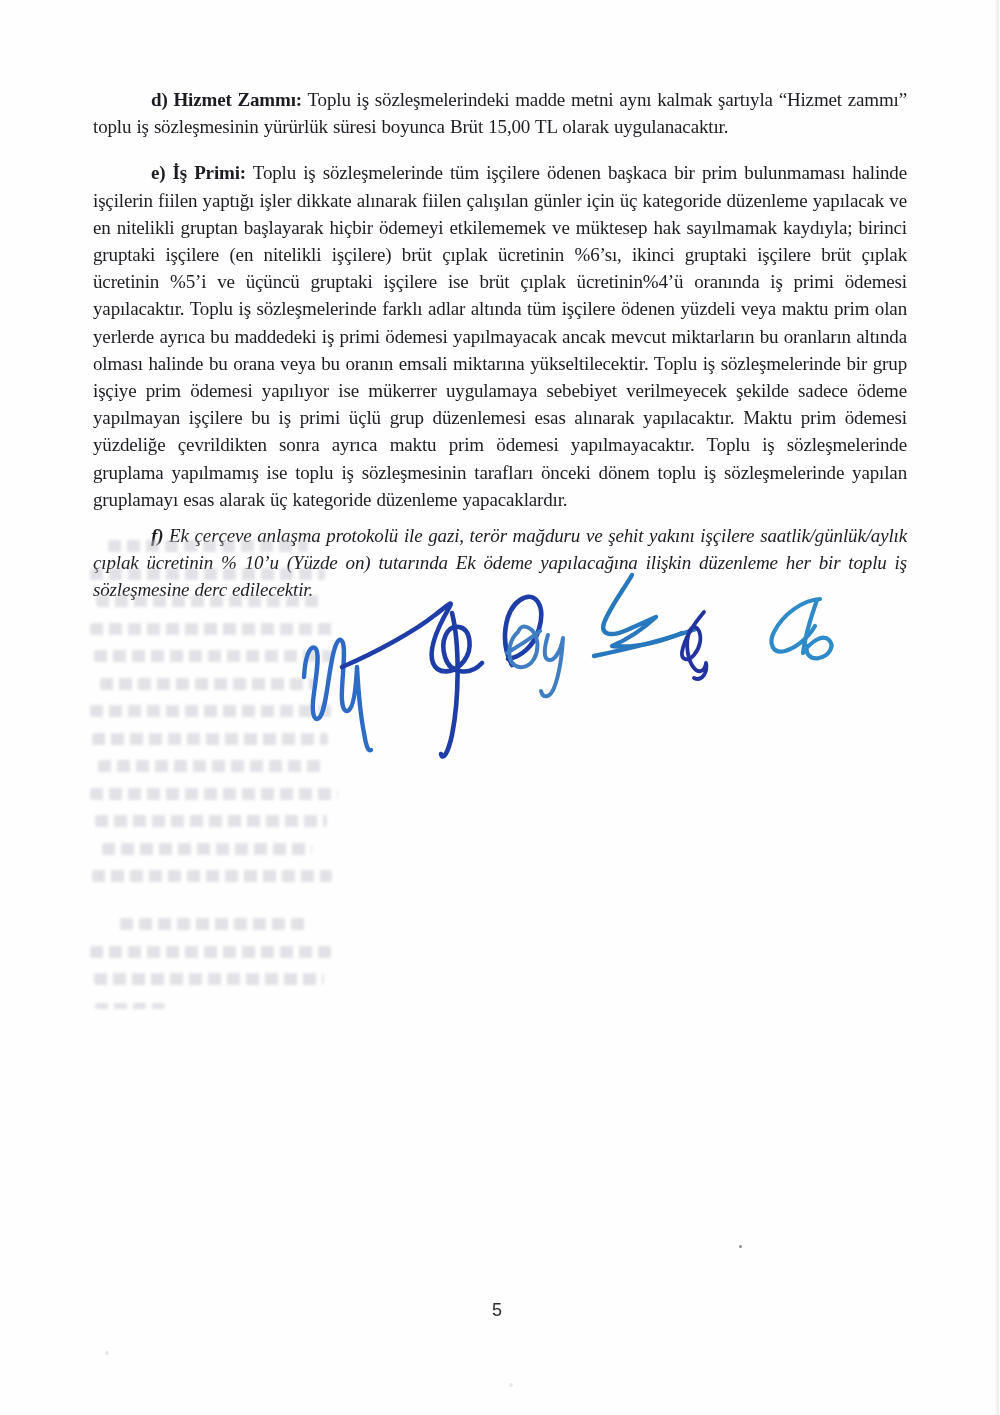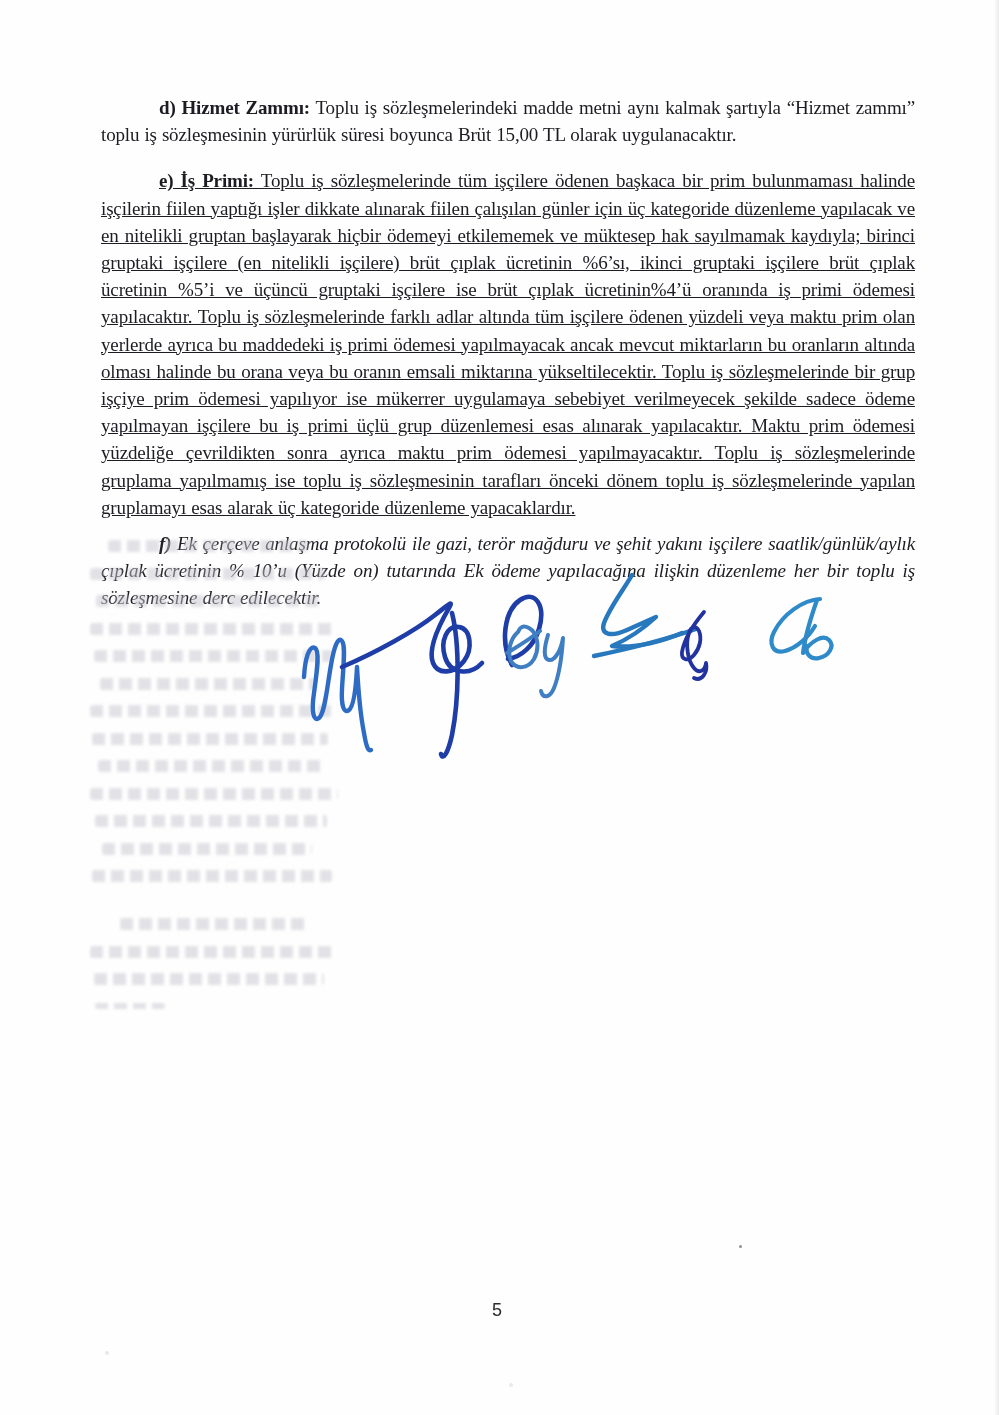"d) Hizmet Zammı: Toplu iş" .text-block { left: 101px -> 93px; margin-top: 8px -> none }
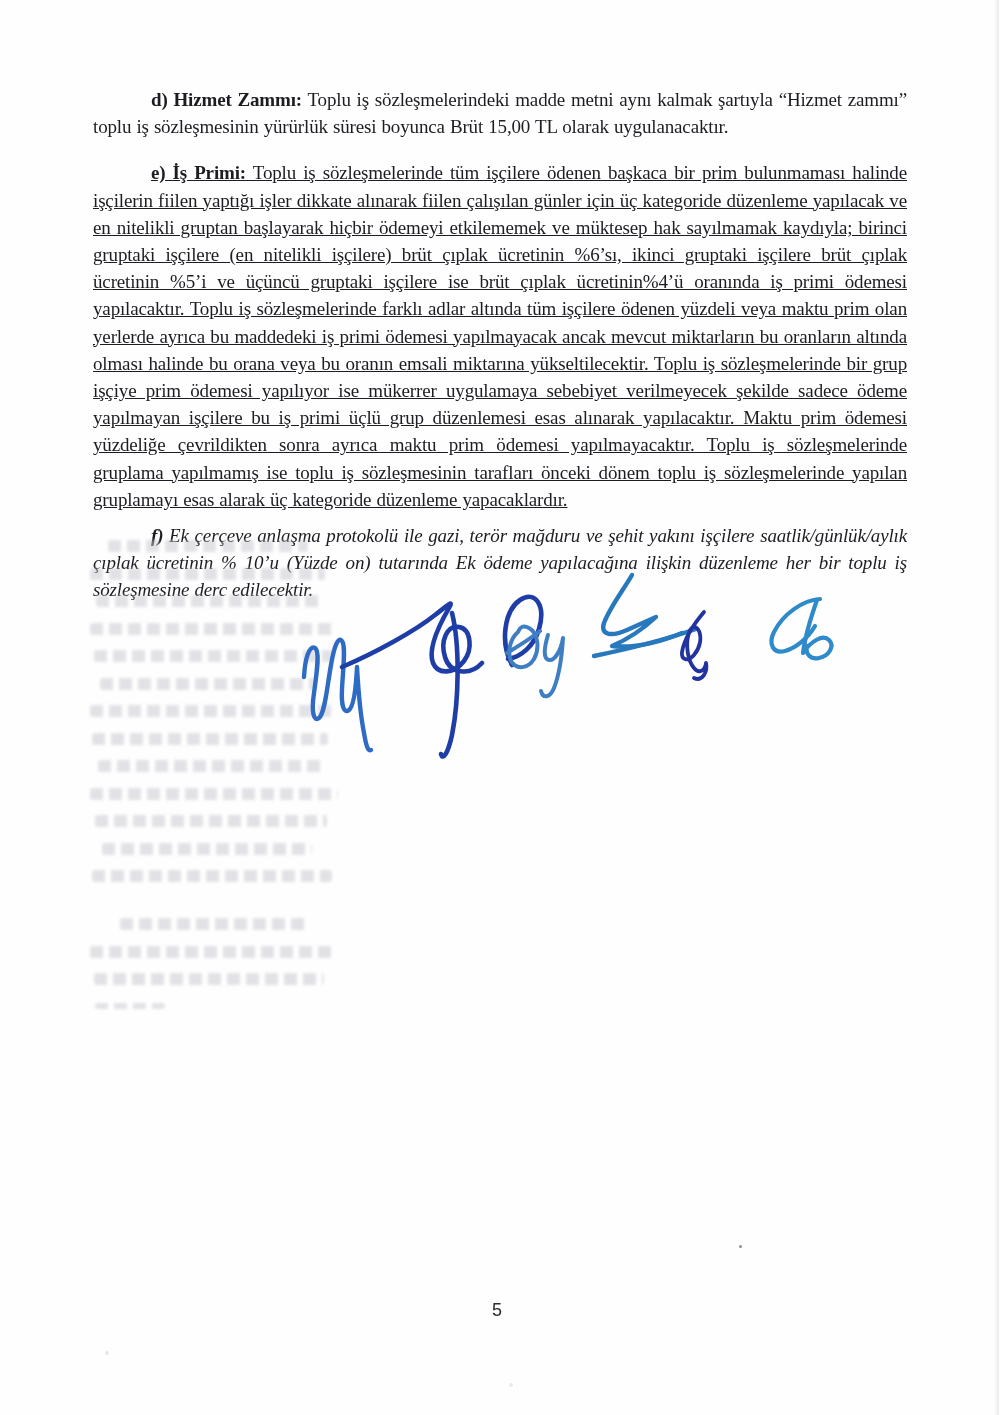"e) İş Primi: Toplu iş" p.para.tight { text-decoration: underline -> none }
